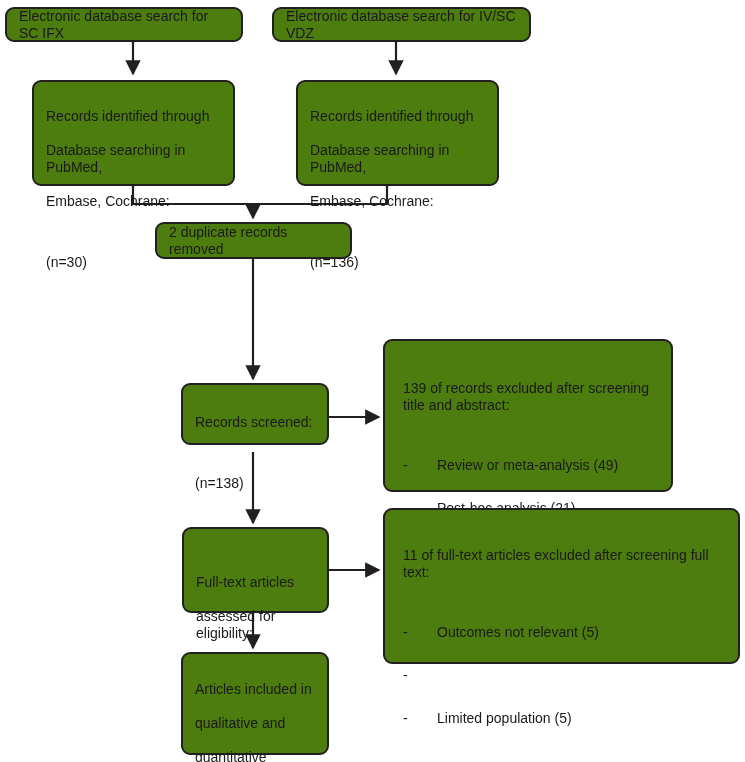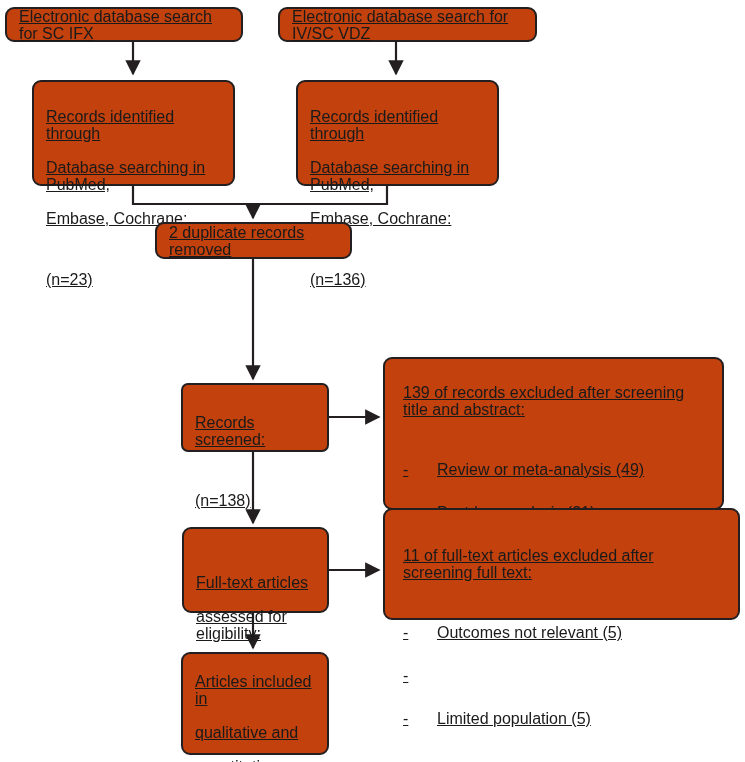"Electronic database search for SC" .node { background: #c2410c -> #4d7c0f; font-size: 16px -> 14px; text-decoration: underline -> none }
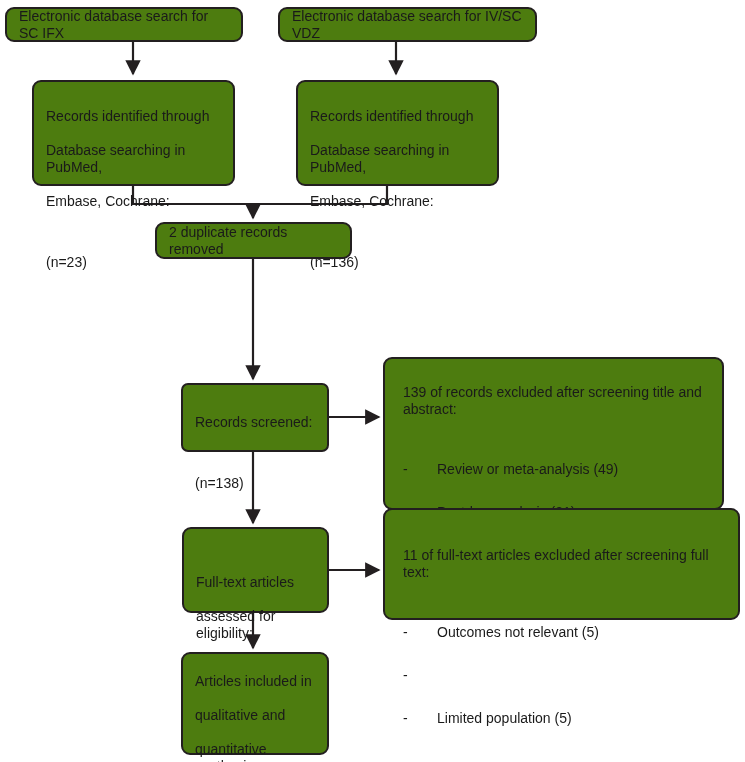"Electronic database search for IV/SC" div.node { left: 278px -> 272px }
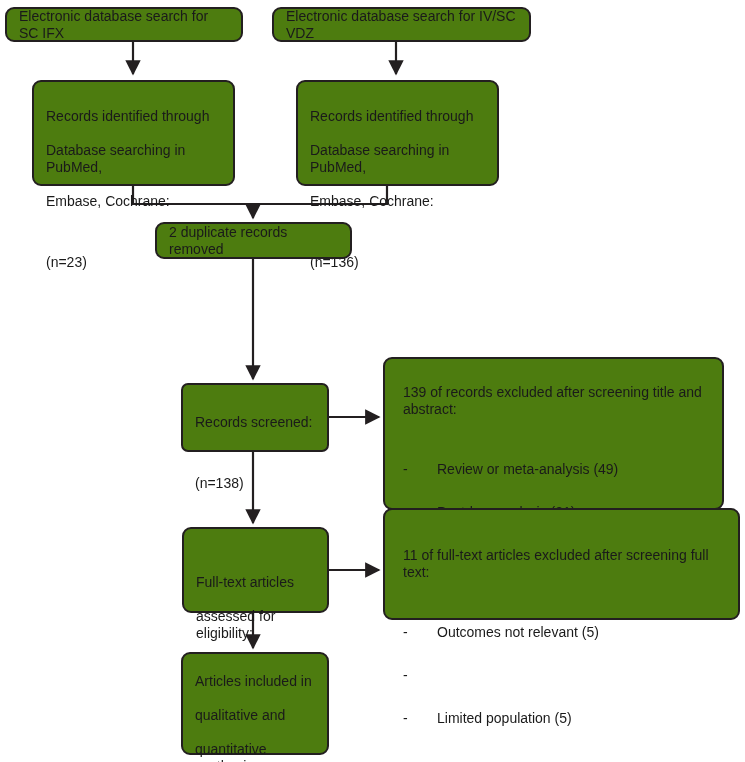"(n=23)" span.line { text: 23 -> 30 }
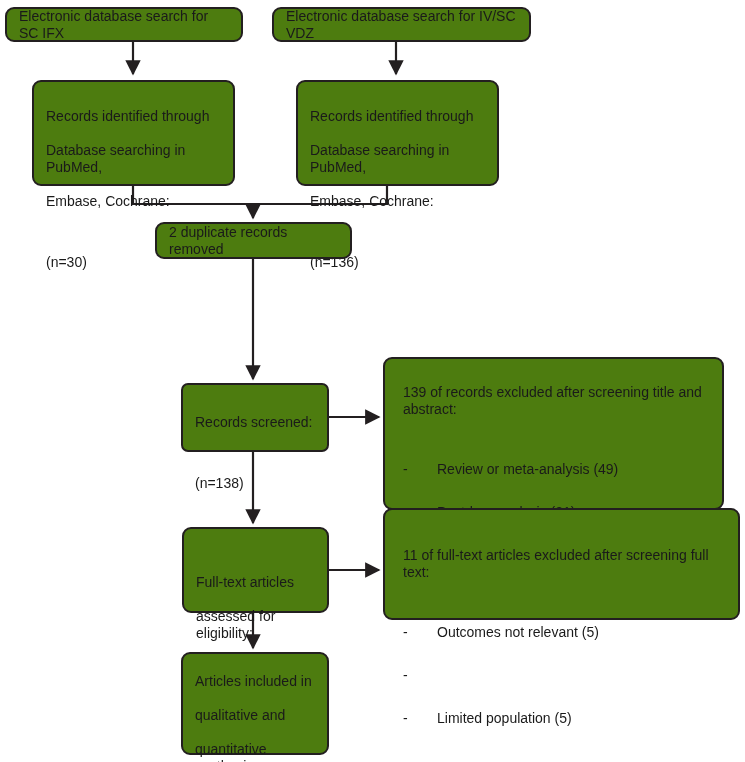"139 of records excluded after" div.node { padding: 8px 18px -> 22px 18px; top: 357px -> 339px; width: 341px -> 290px }
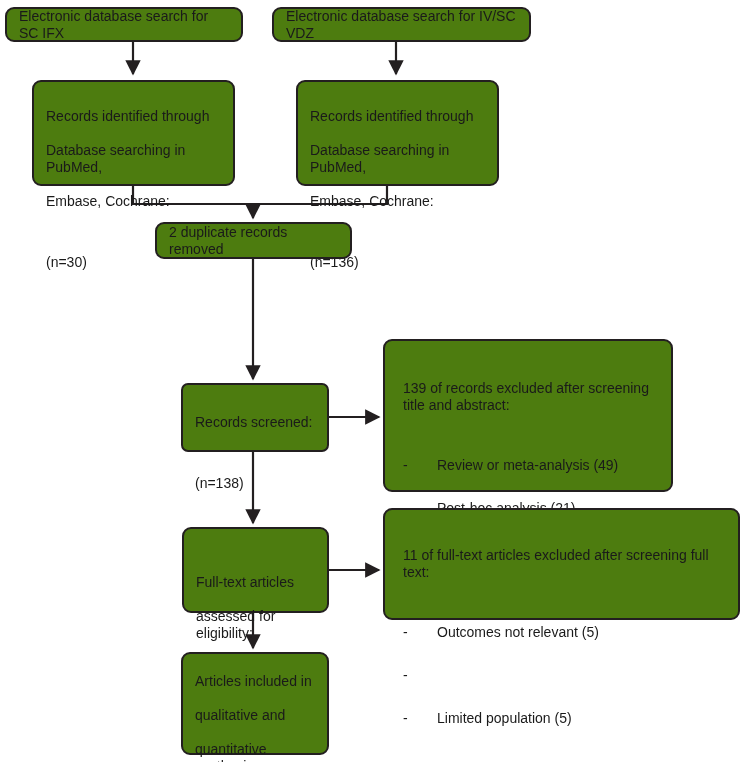"Records screened:" div.node { border-radius: 7px -> none; height: 69px -> 62px }
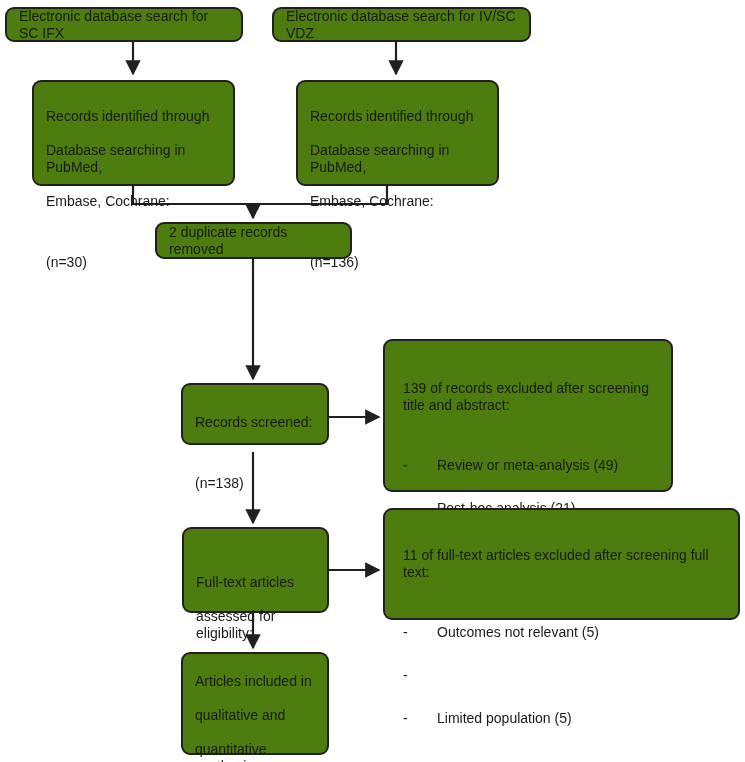"11 of full-text articles excluded" div.node { height: 112px -> 156px }
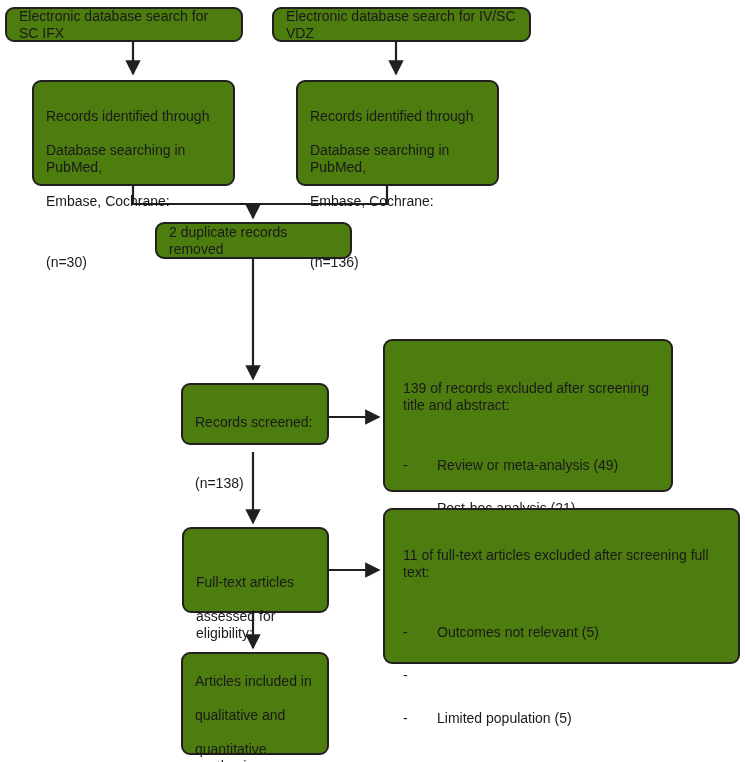"Articles included in" div.node { padding-top: 2px -> 10px }
